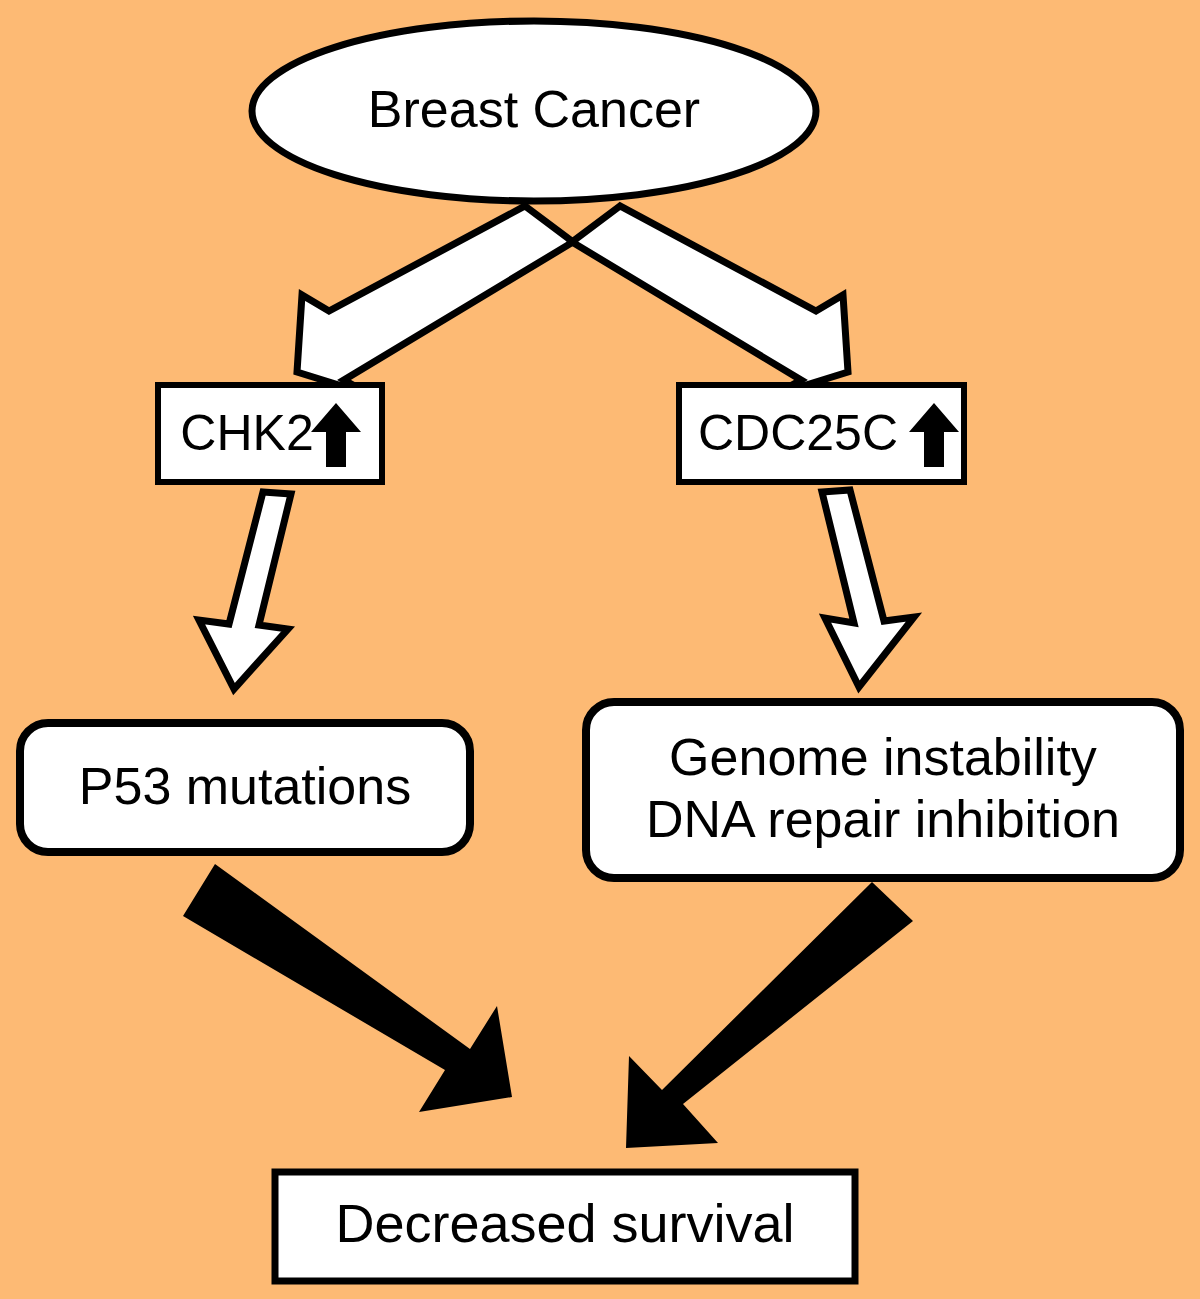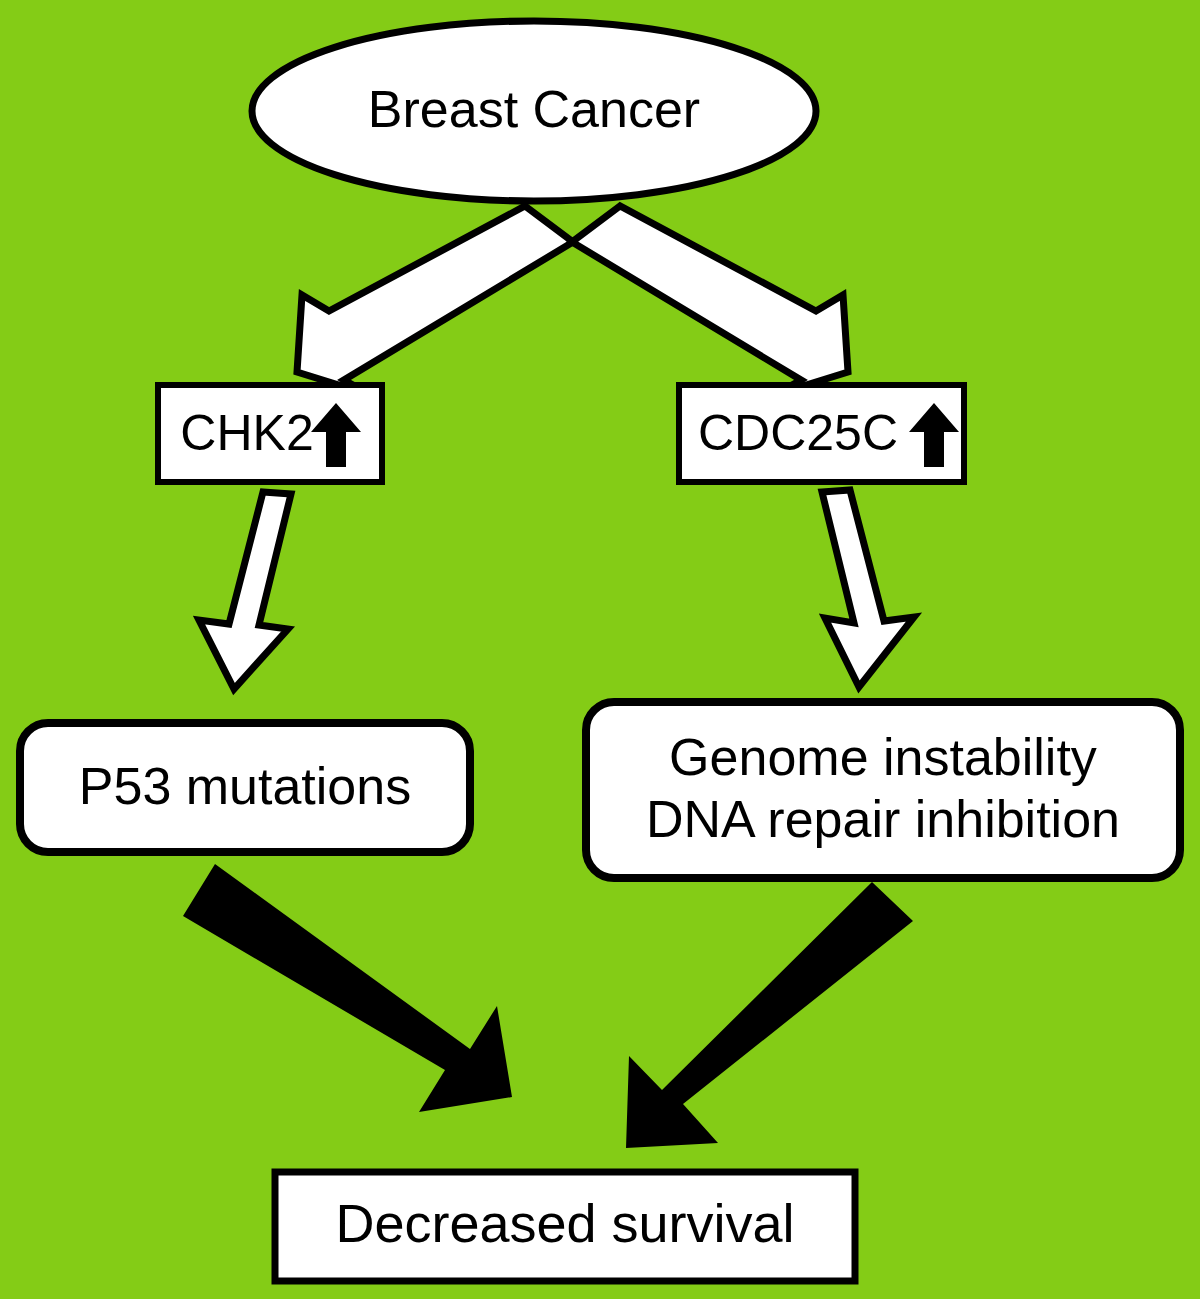"Breast Cancer" #diagram-canvas { background: #84cc16 -> #fdba74 }
